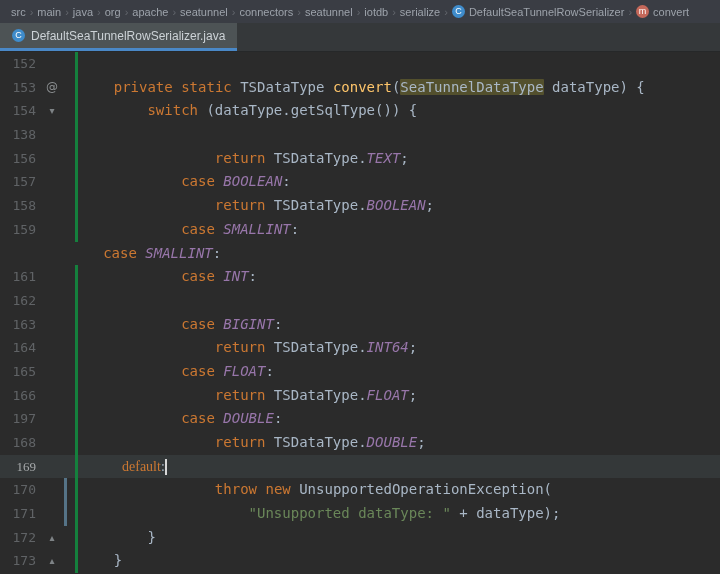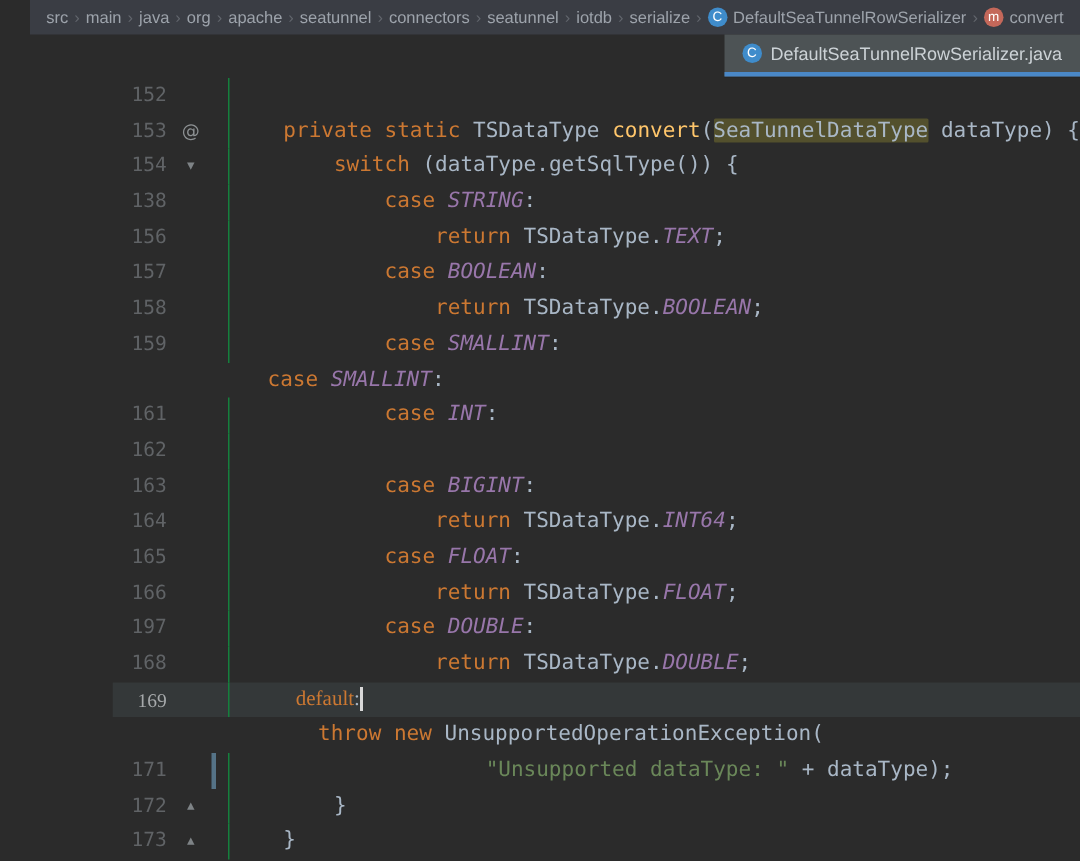"src" .app { align-items: flex-end -> none }
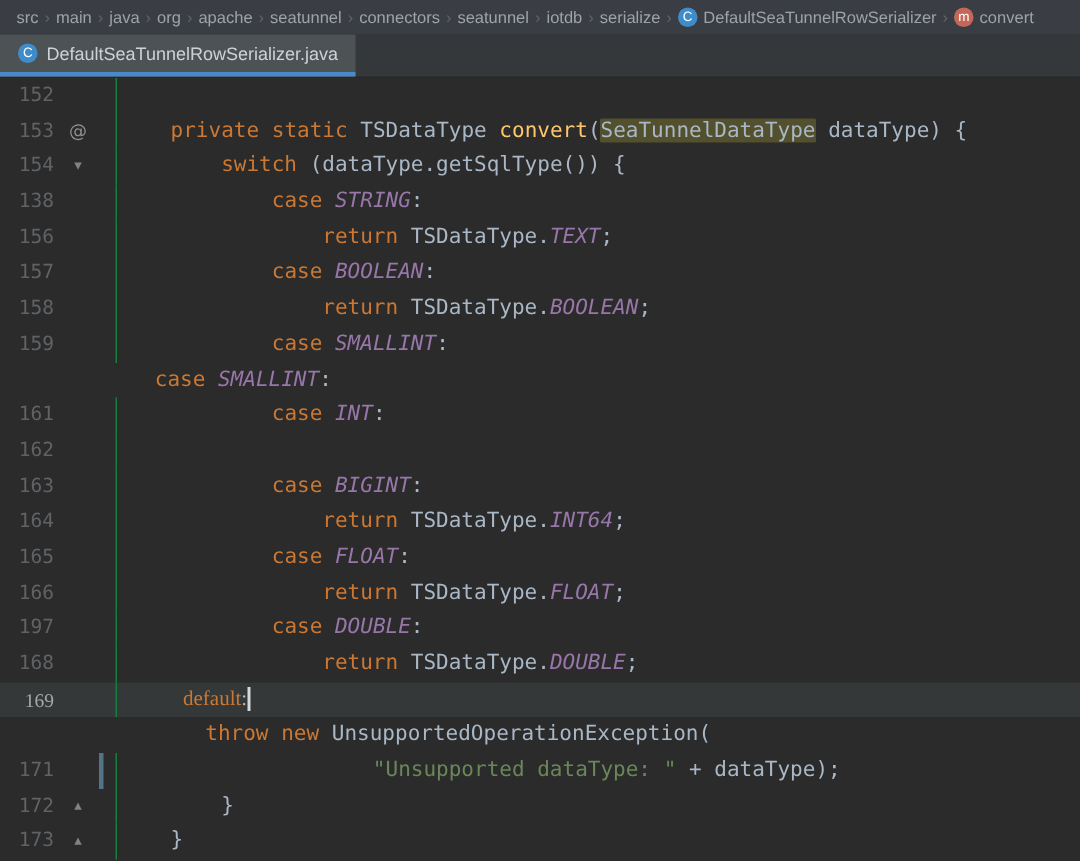"152" .gutter { border-right: 1px solid #15803d -> 3px solid #15803d }
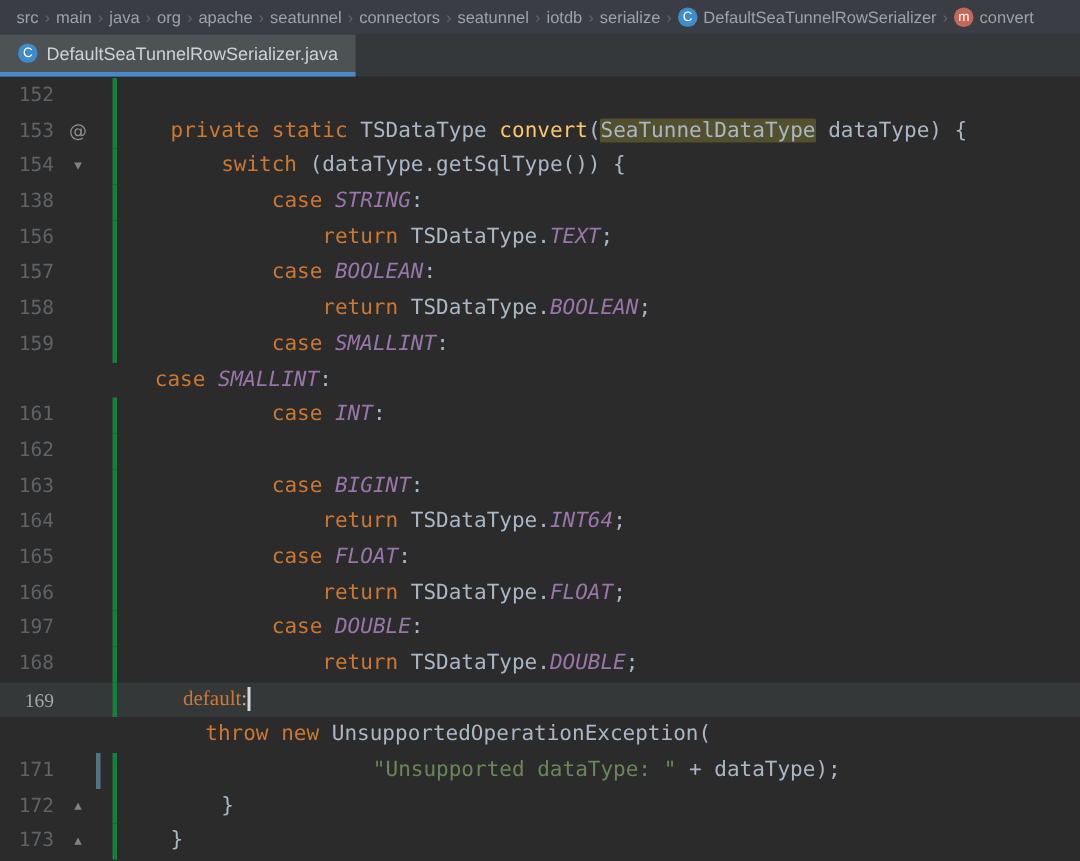"case STRING:" div.code { html: <div><span> </span><span>case</span><span> </span><span>STRING</span><span>:</span></div> -> none }
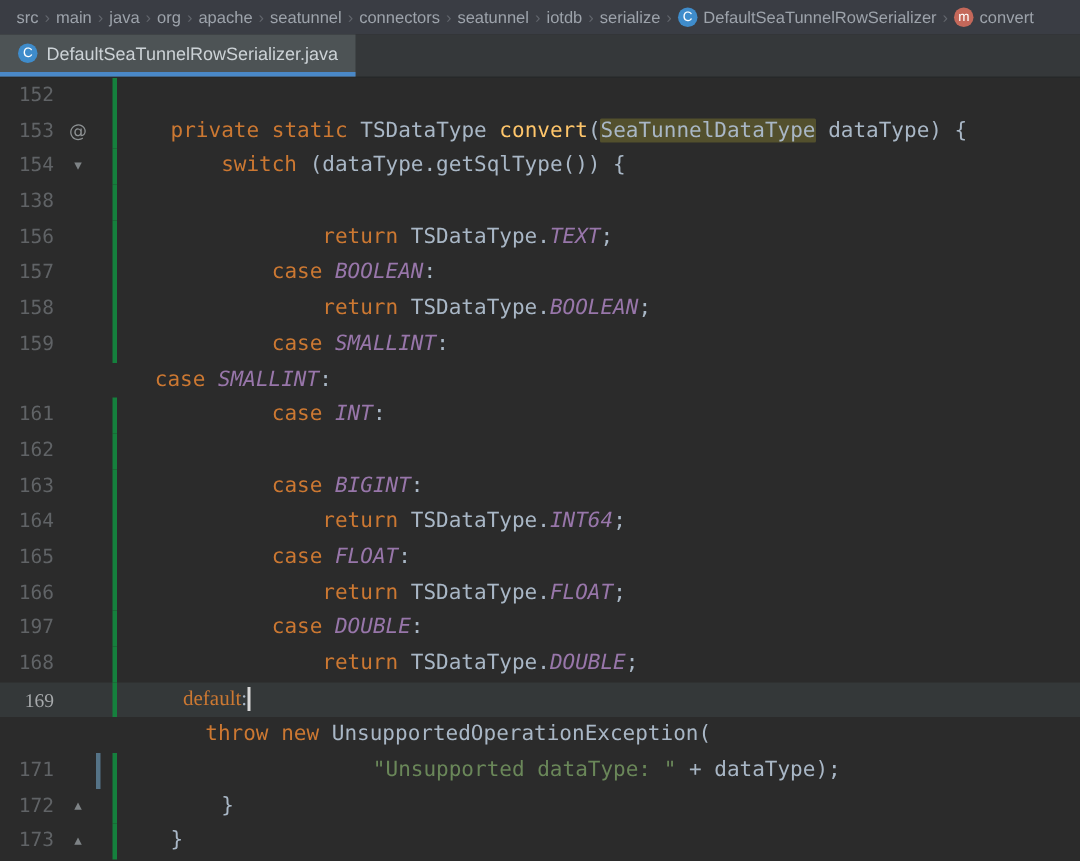"170" div.gutter { html: none -> <div><span>170</span><span></span><span></span></div> }
